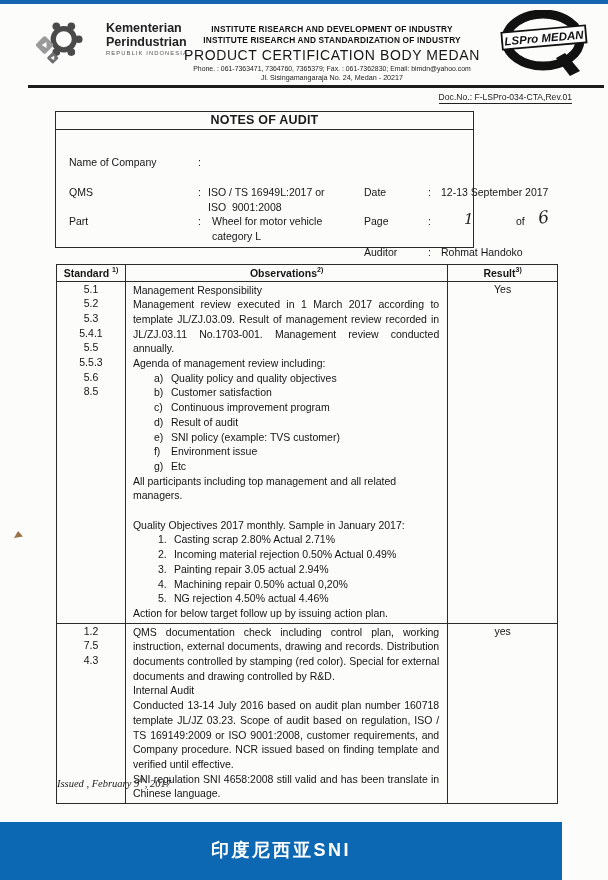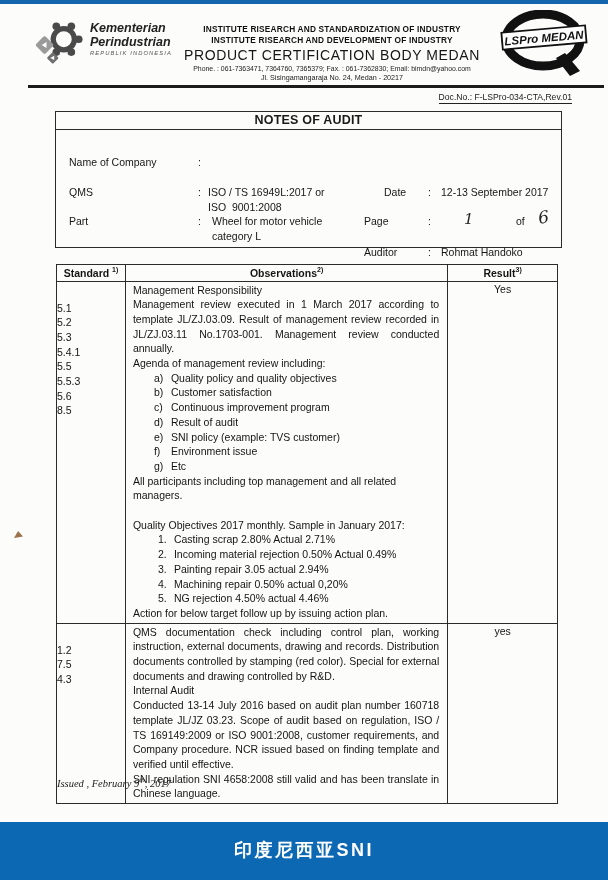"Kementerian" .ministry-text { font-style: italic -> none; margin-left: 6px -> 22px }
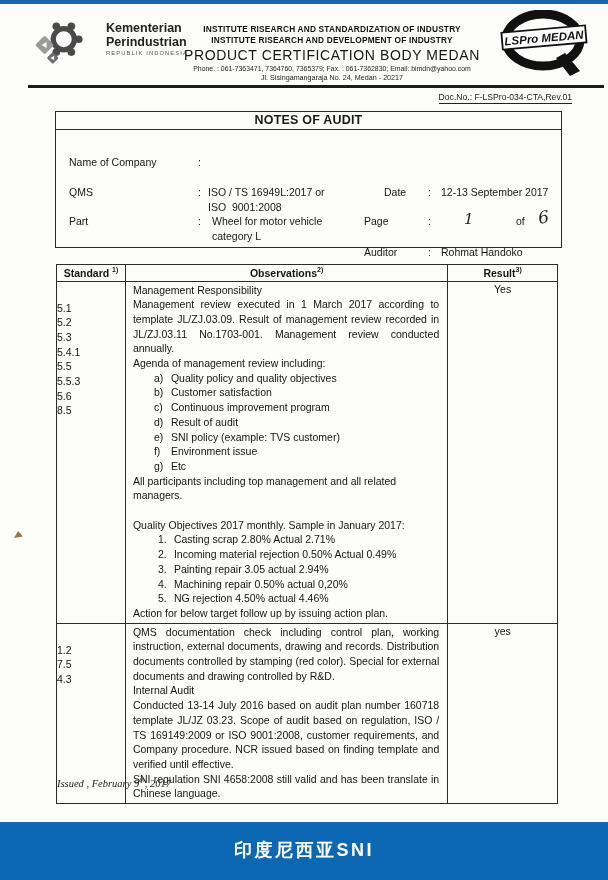"INSTITUTE RISEARCH AND STANDARDIZATION" div.inst { order: before "INSTITUTE RISEARCH AND DEVELOPMENT OF" -> after "INSTITUTE RISEARCH AND DEVELOPMENT OF" }
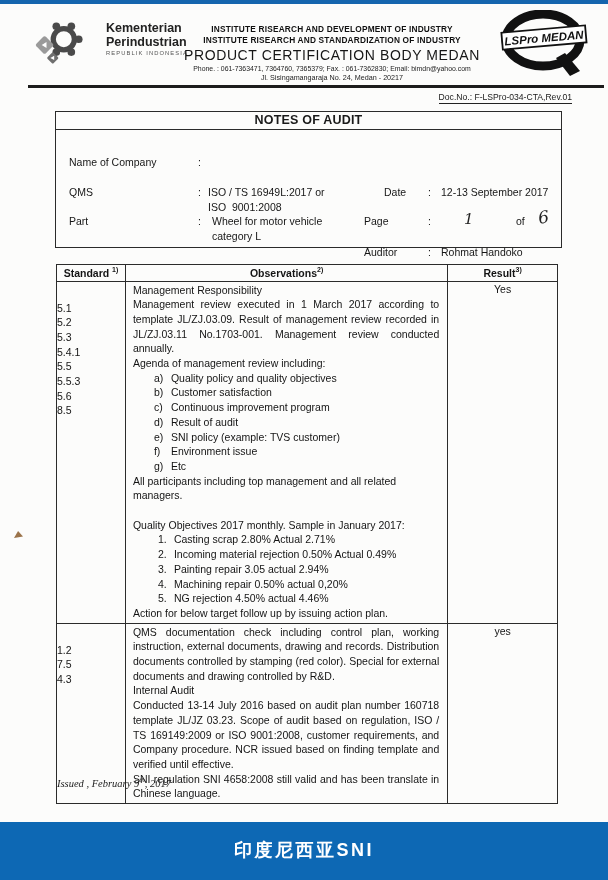"NOTES OF AUDIT" .form-box { width: 507px -> 419px }
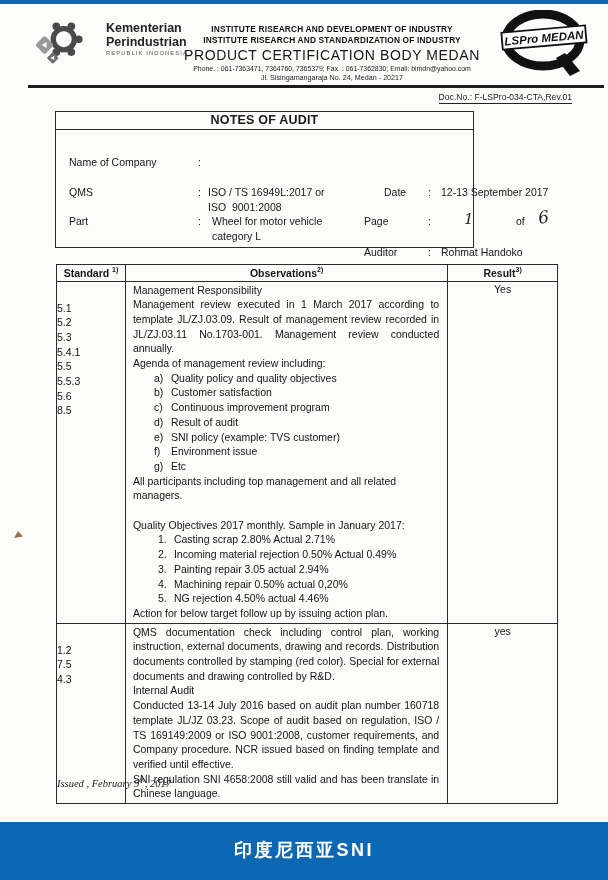"Date" div.f { margin-left: 20px -> none }
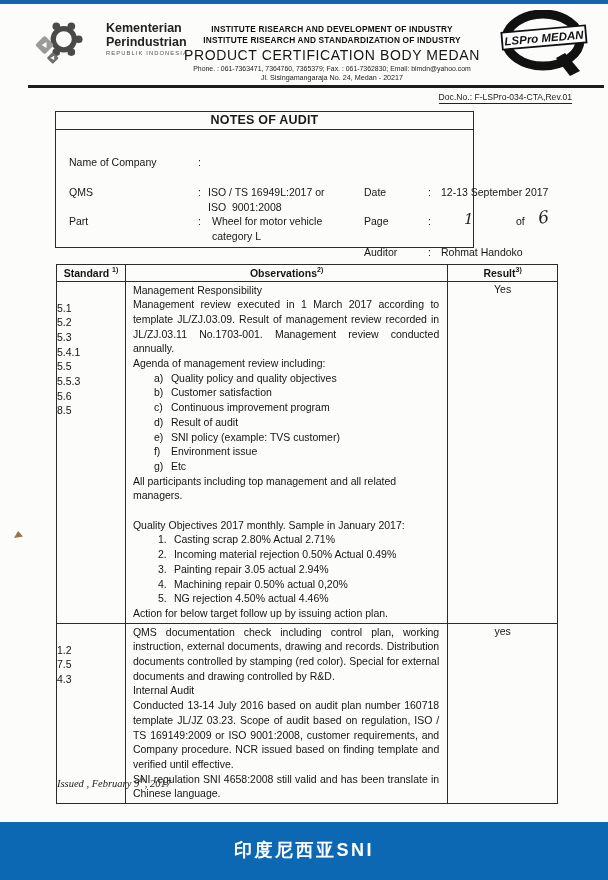"5.1" td.std { padding-top: 19px -> 0; text-align: none -> center }
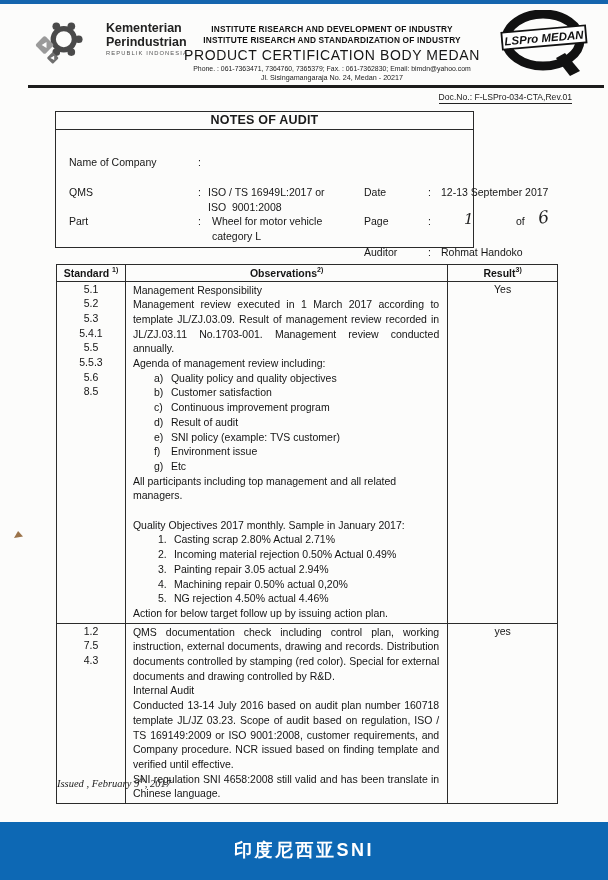"印度尼西亚SNI" .banner { width: 608px -> 562px }
